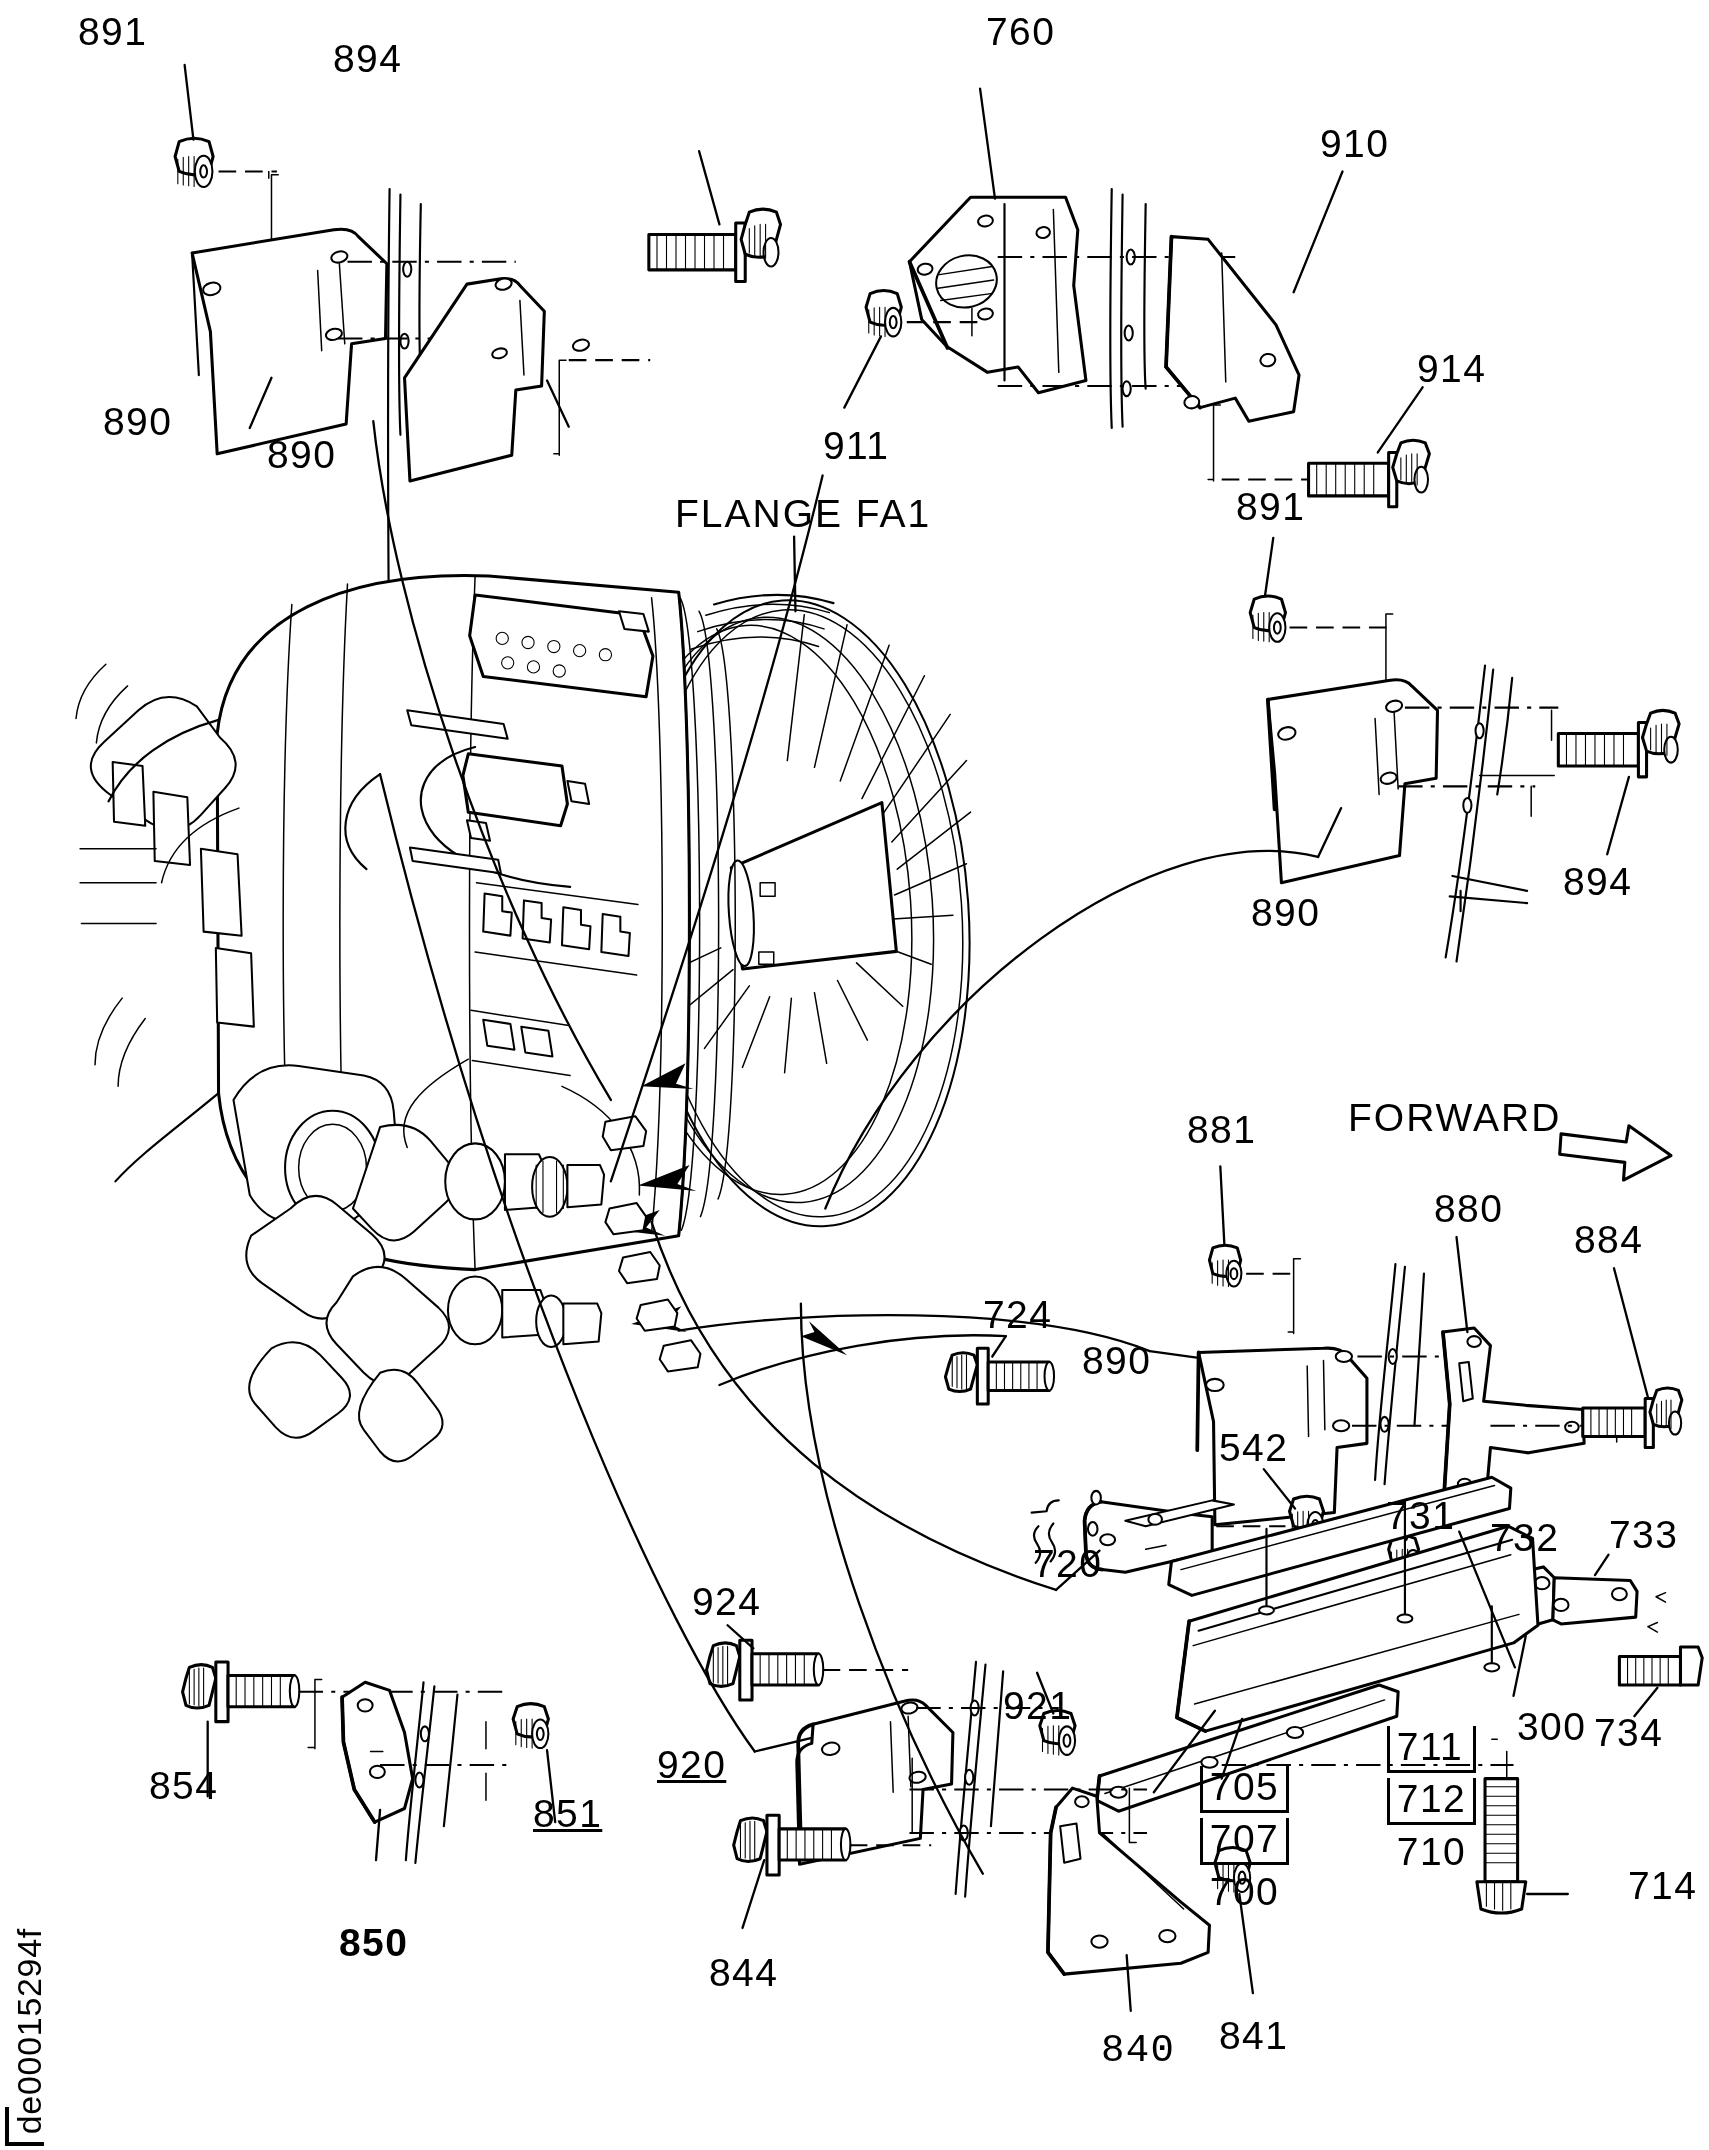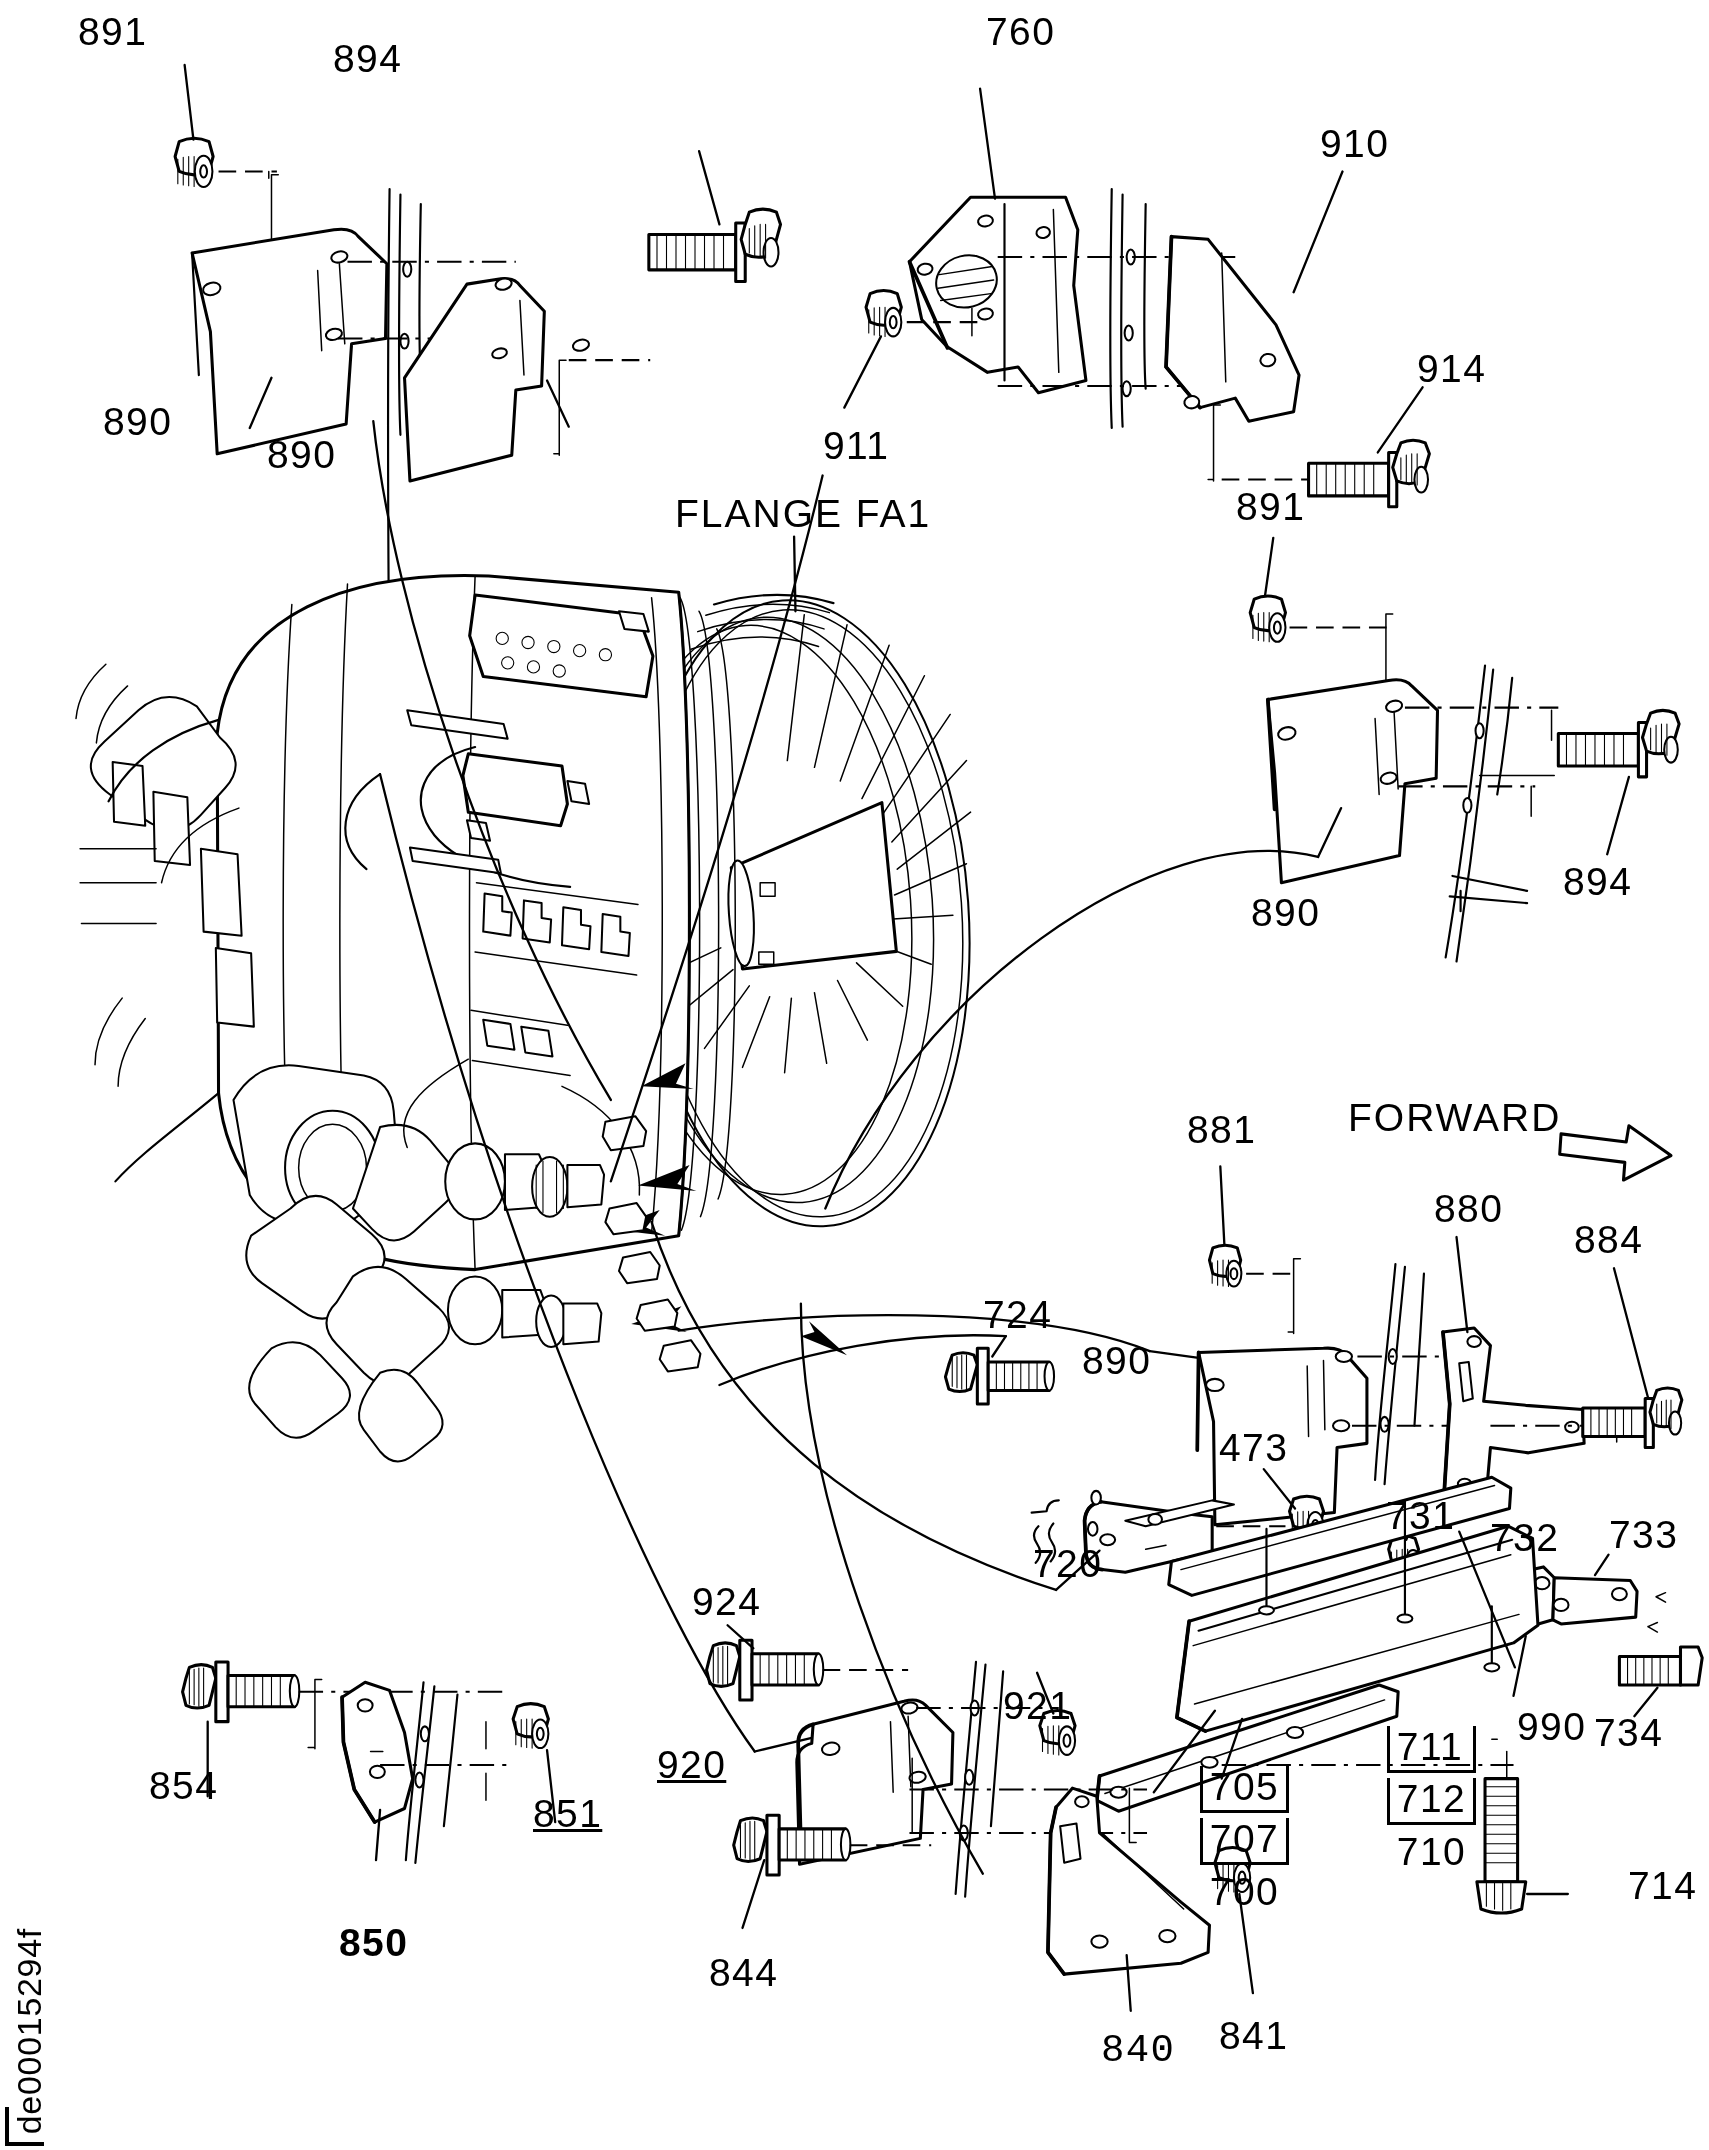"473" div.callout { text: 473 -> 542 }
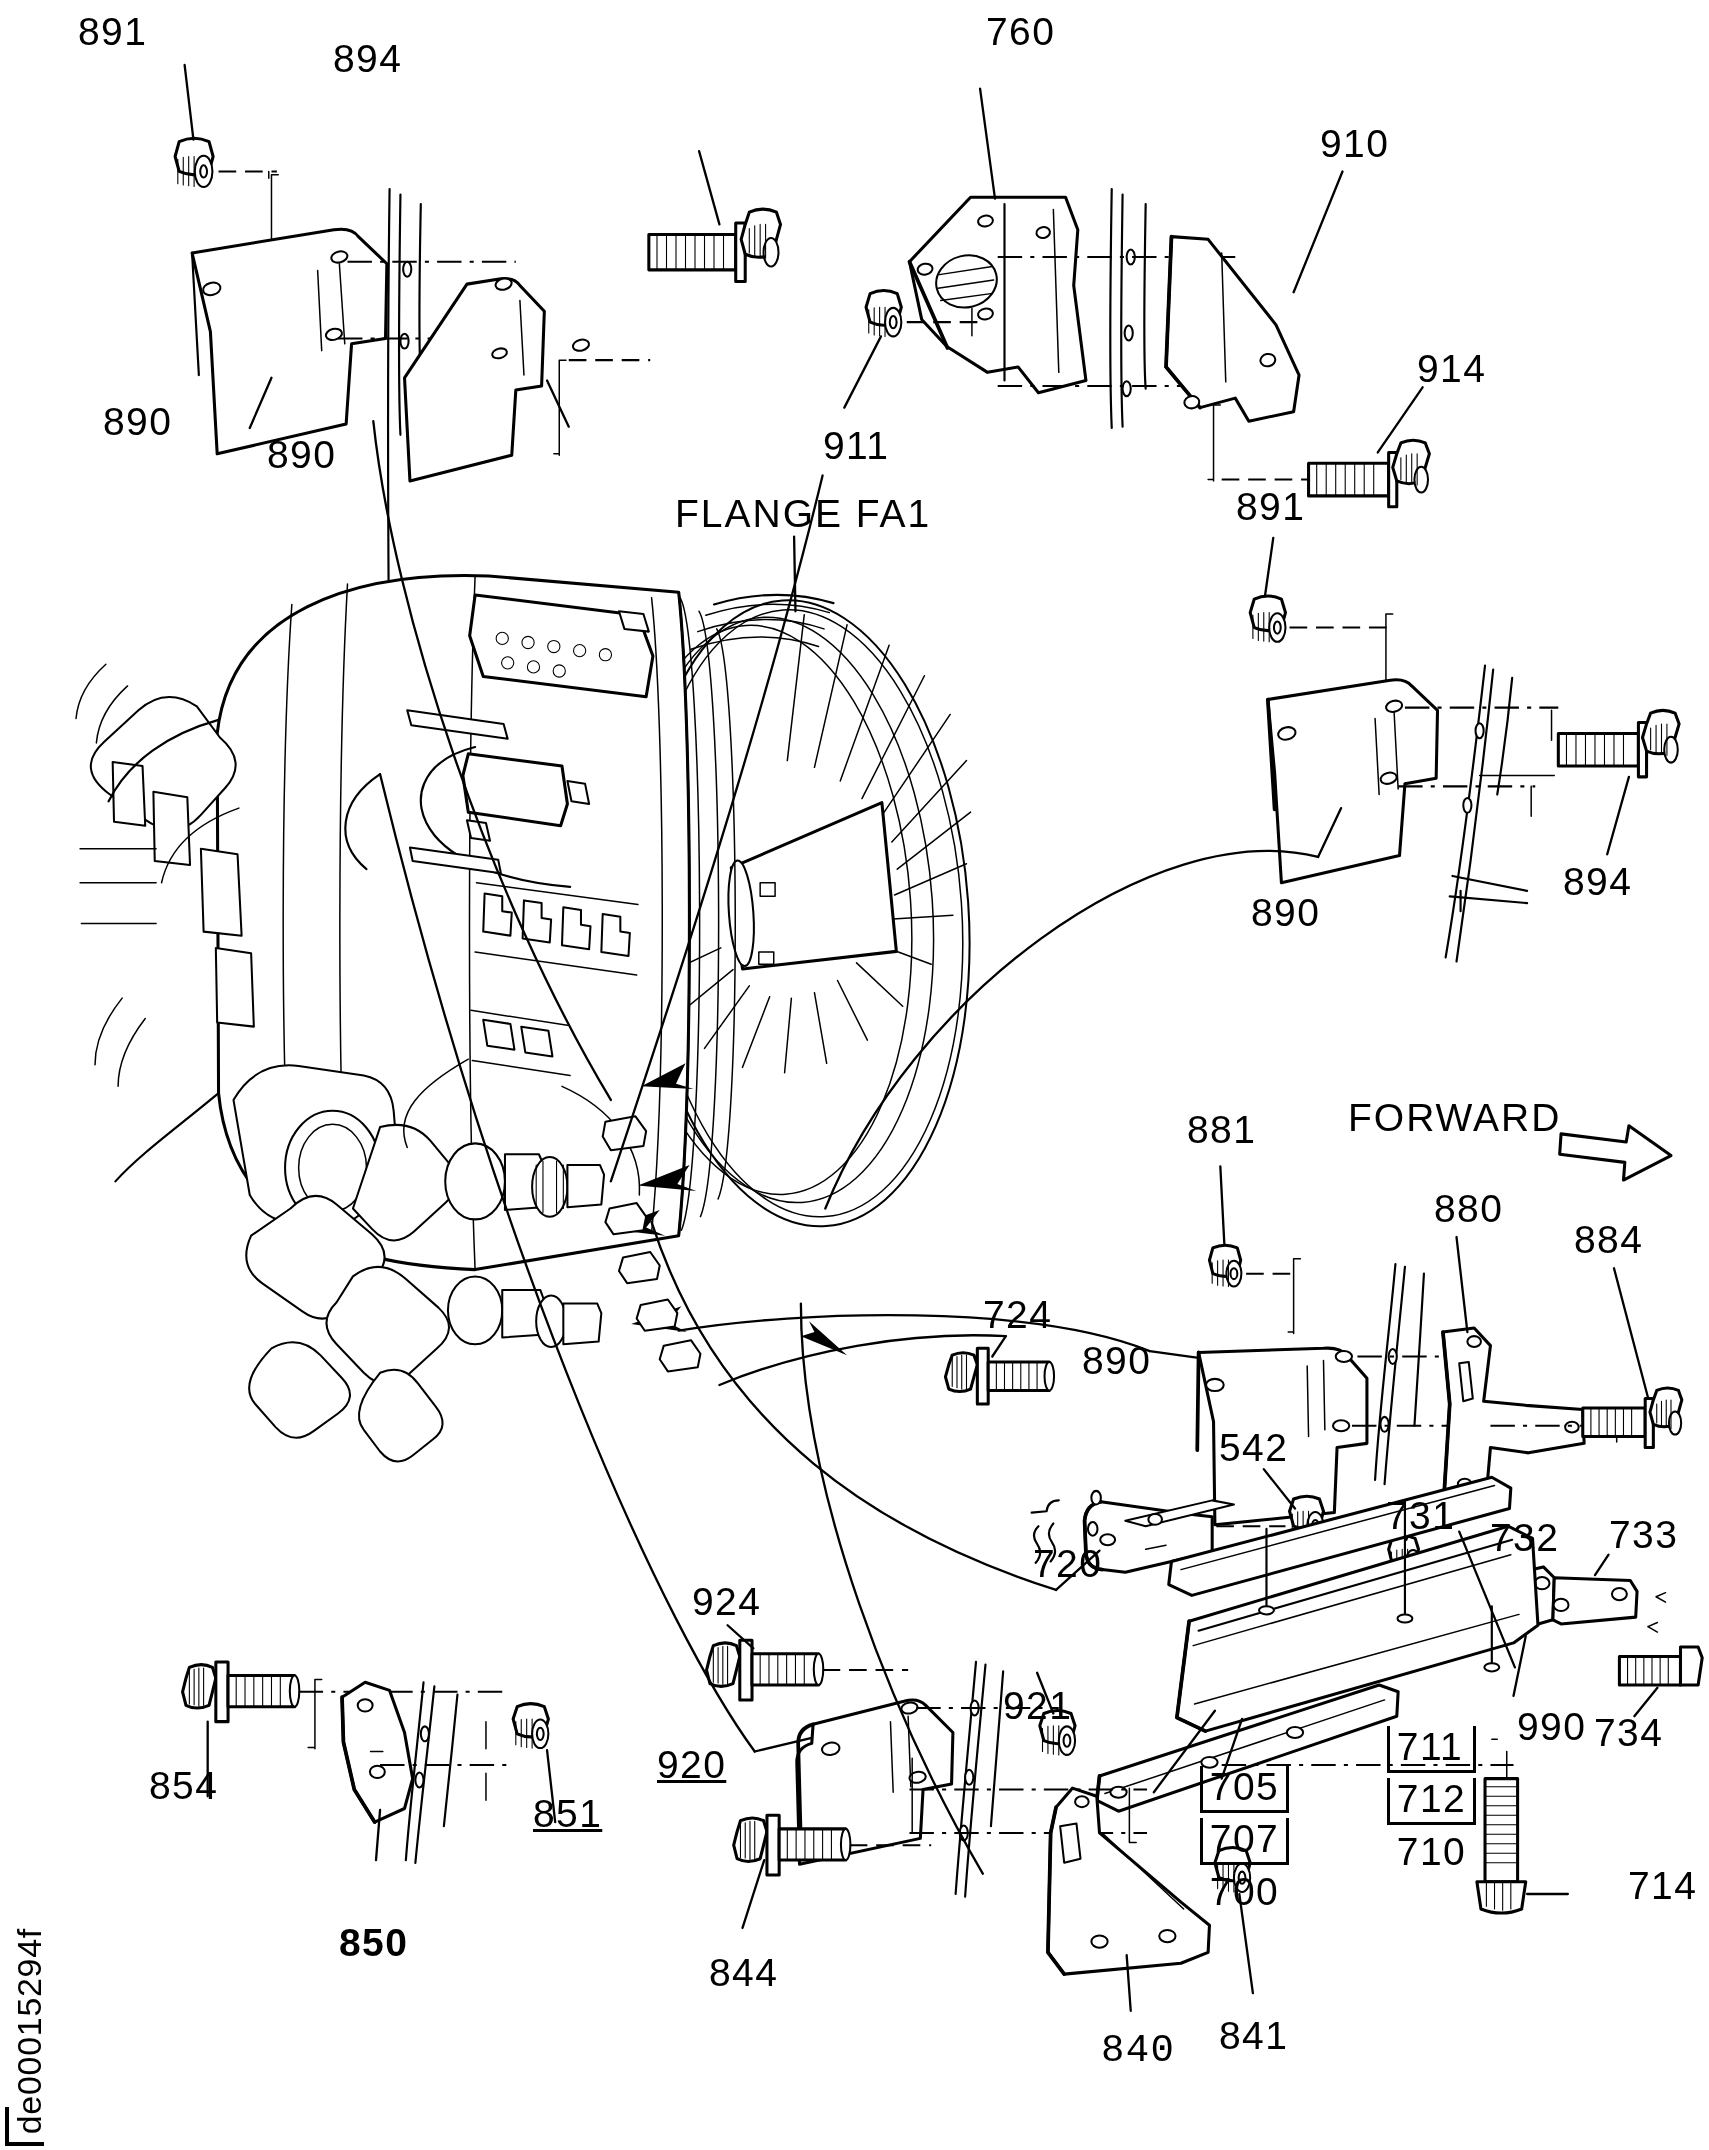"990" div.callout { text: 990 -> 300 }
